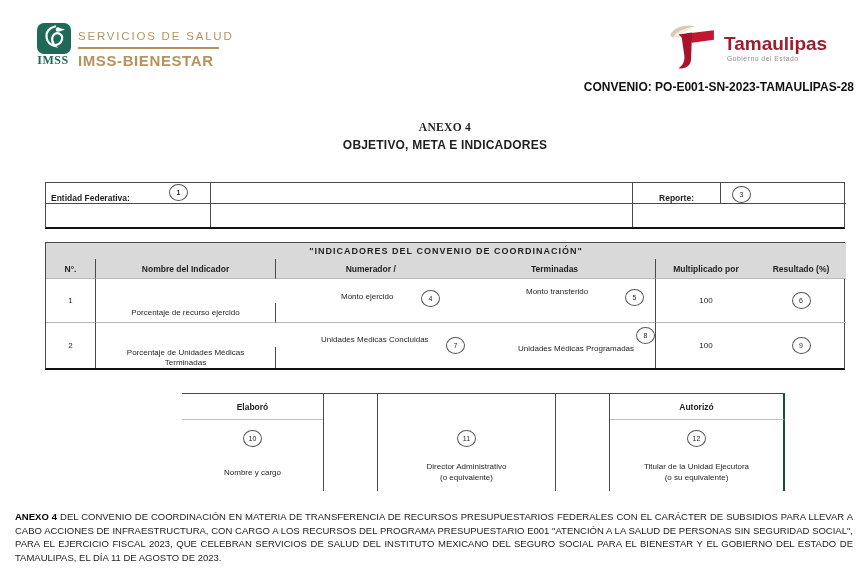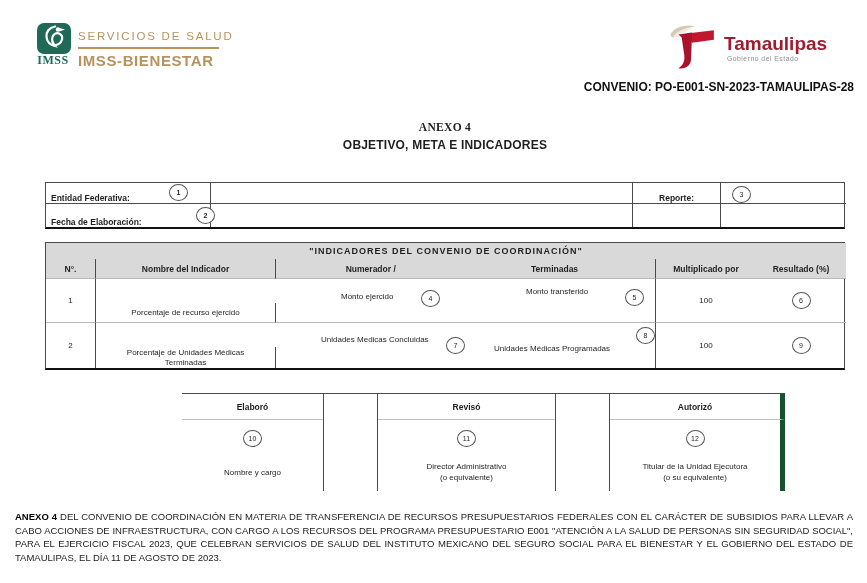"Fecha de Elaboración:" div.ic { html: <div> <span>Fecha de Elaboración:</span> <span>2</span> </div> -> none }
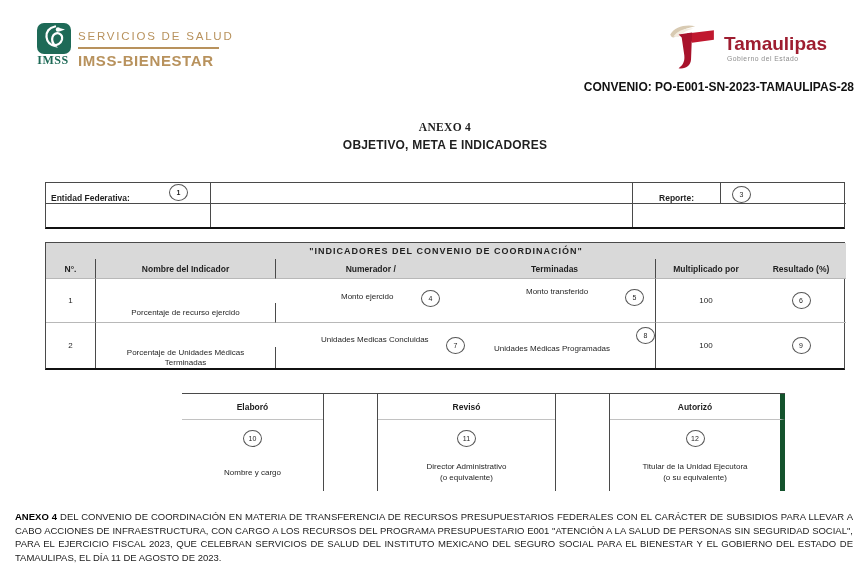"Unidades Médicas Programadas" span.frag { left: 218px -> 242px }
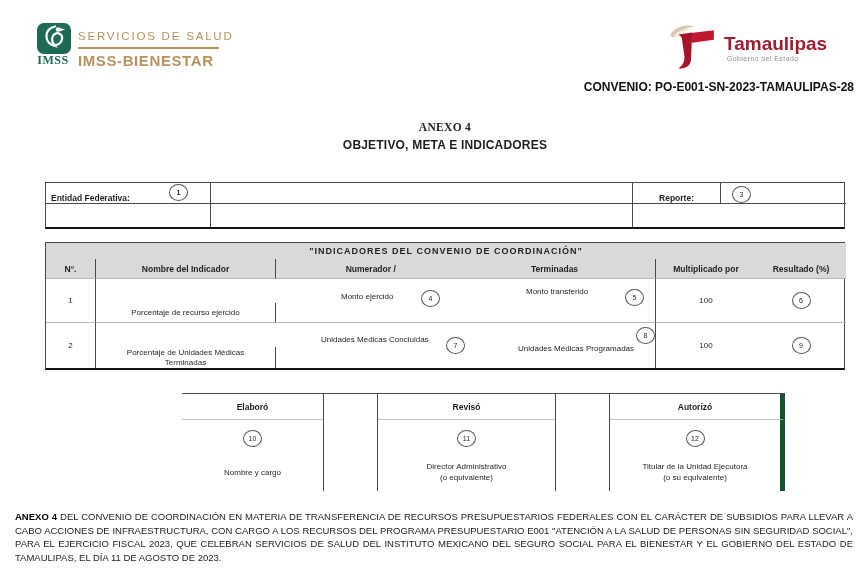"Revisó" div.sig-h { html: <div>Revisó</div> -> none }
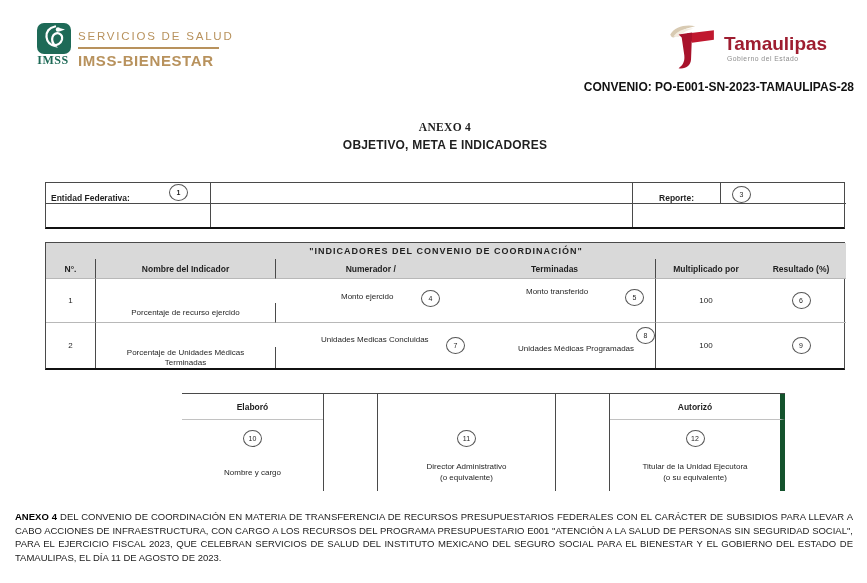"Autorizó" .redge { border-right: 5px solid #14532d -> 2px solid #14532d }
